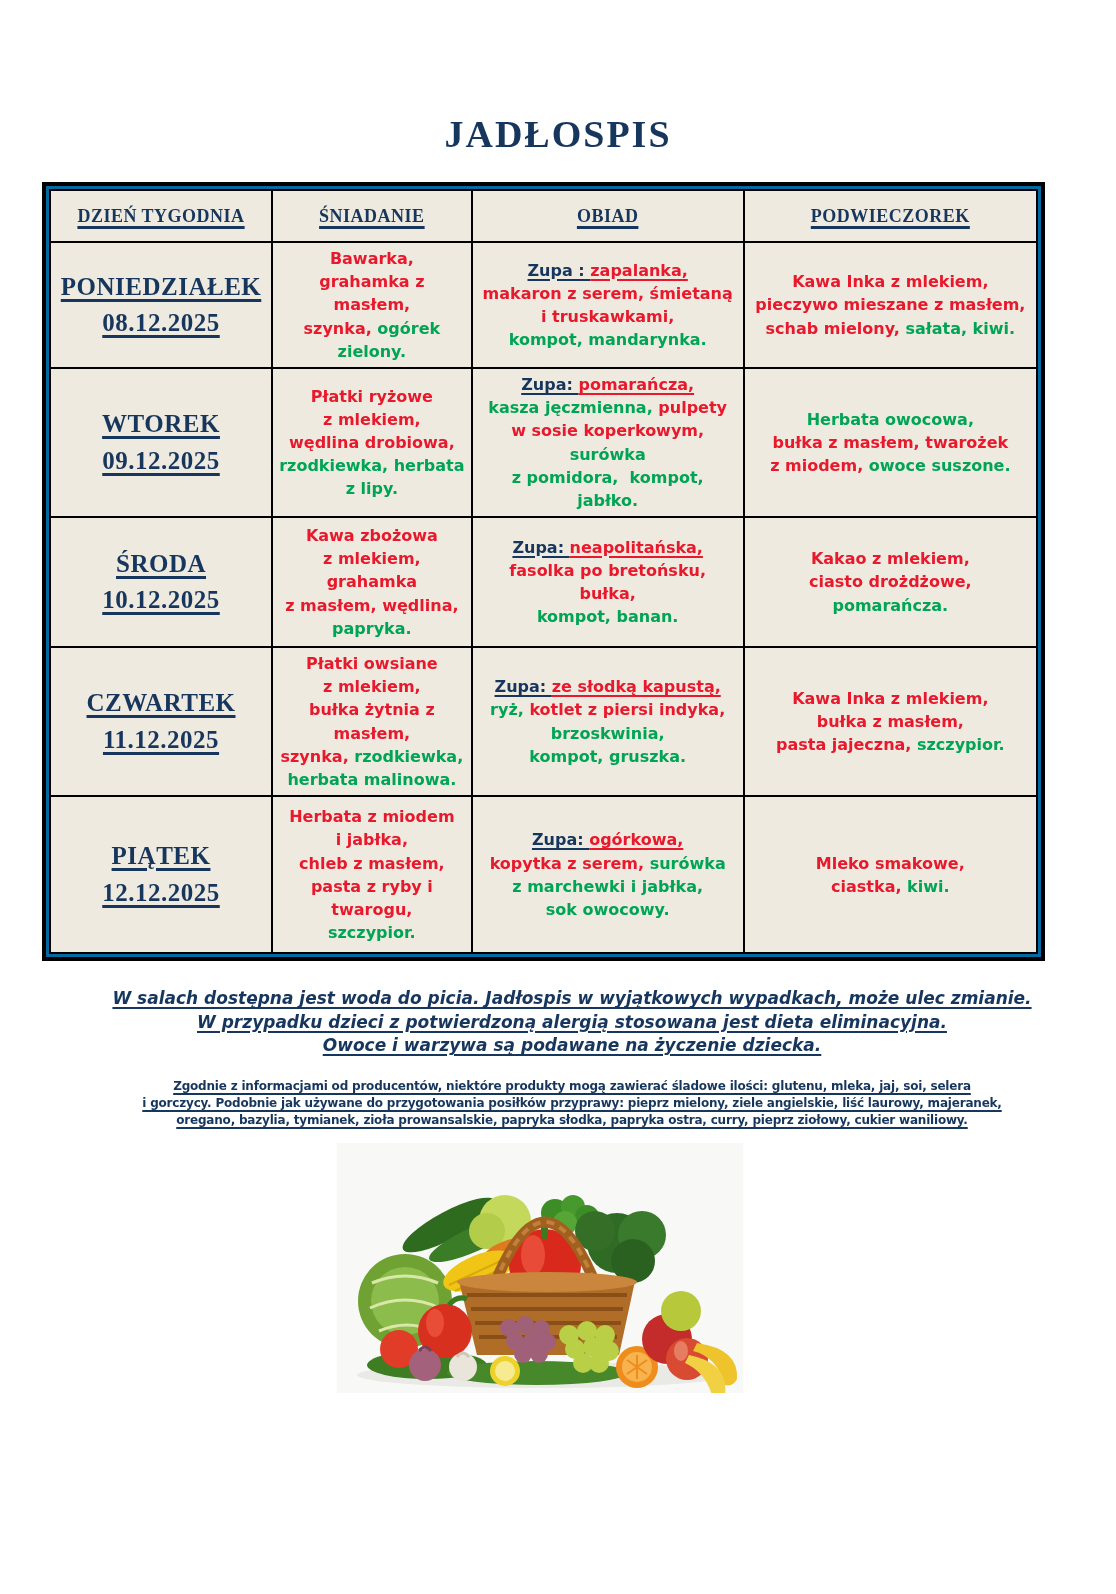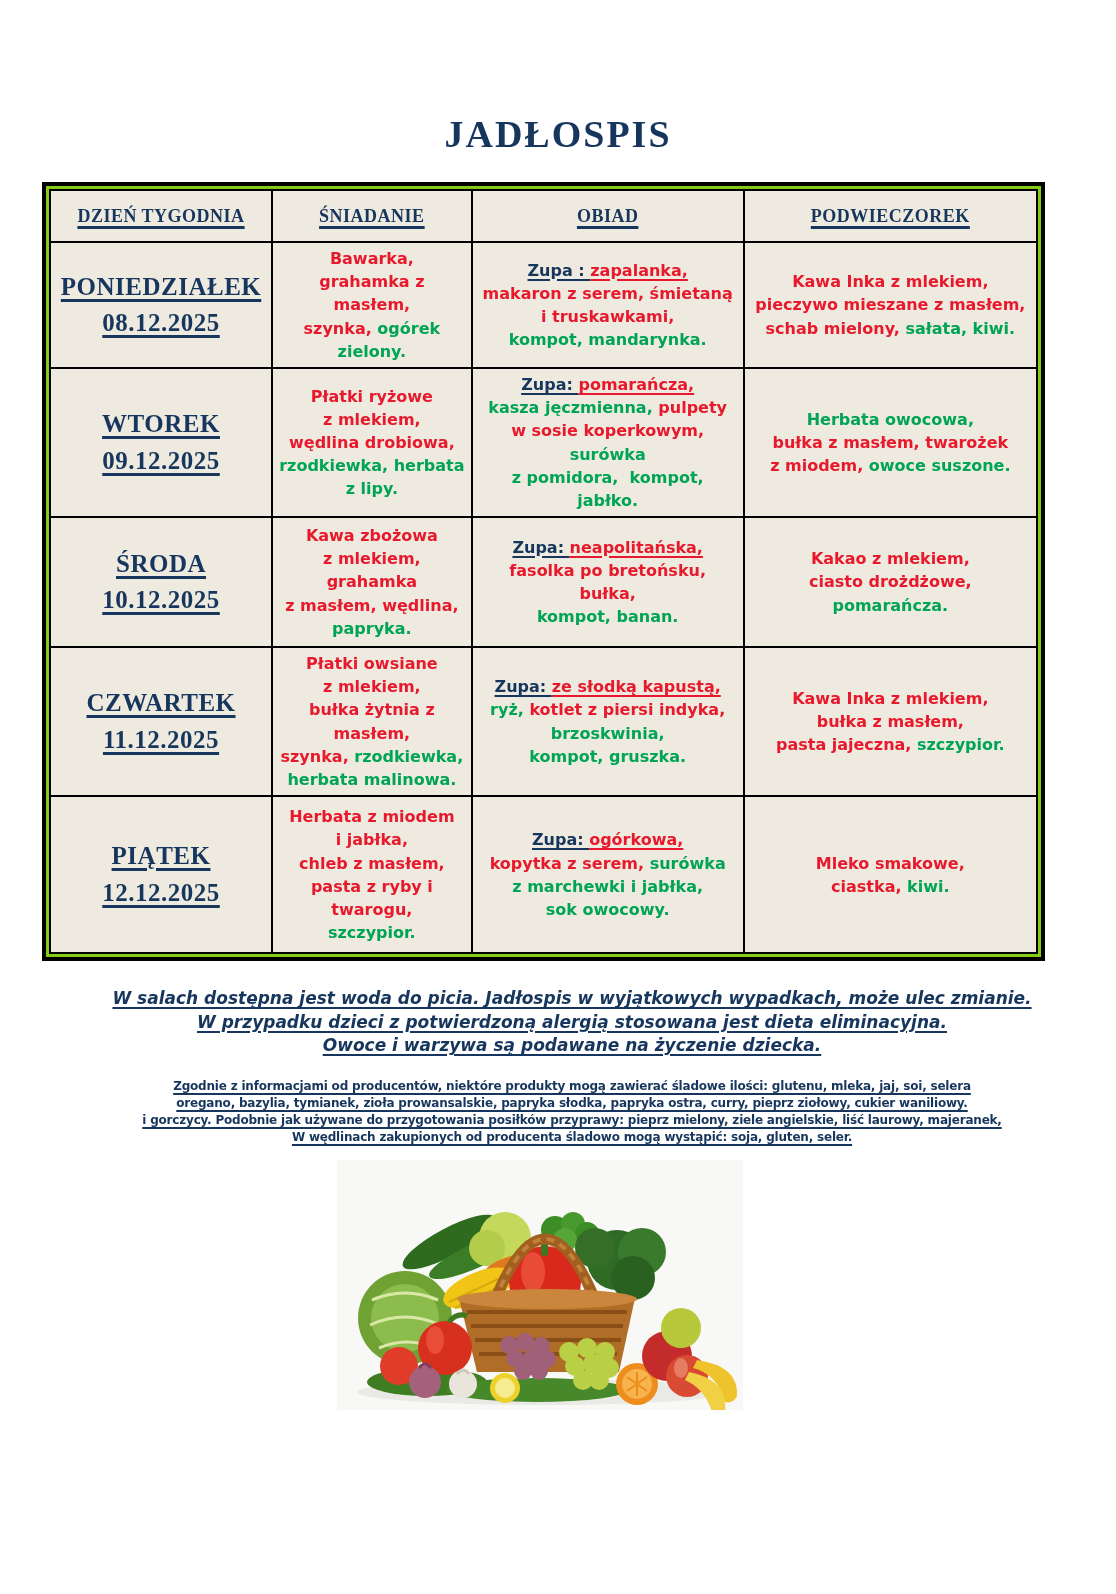"DZIEŃ TYGODNIA" .table-frame { background: #84cc16 -> #0369a1 }
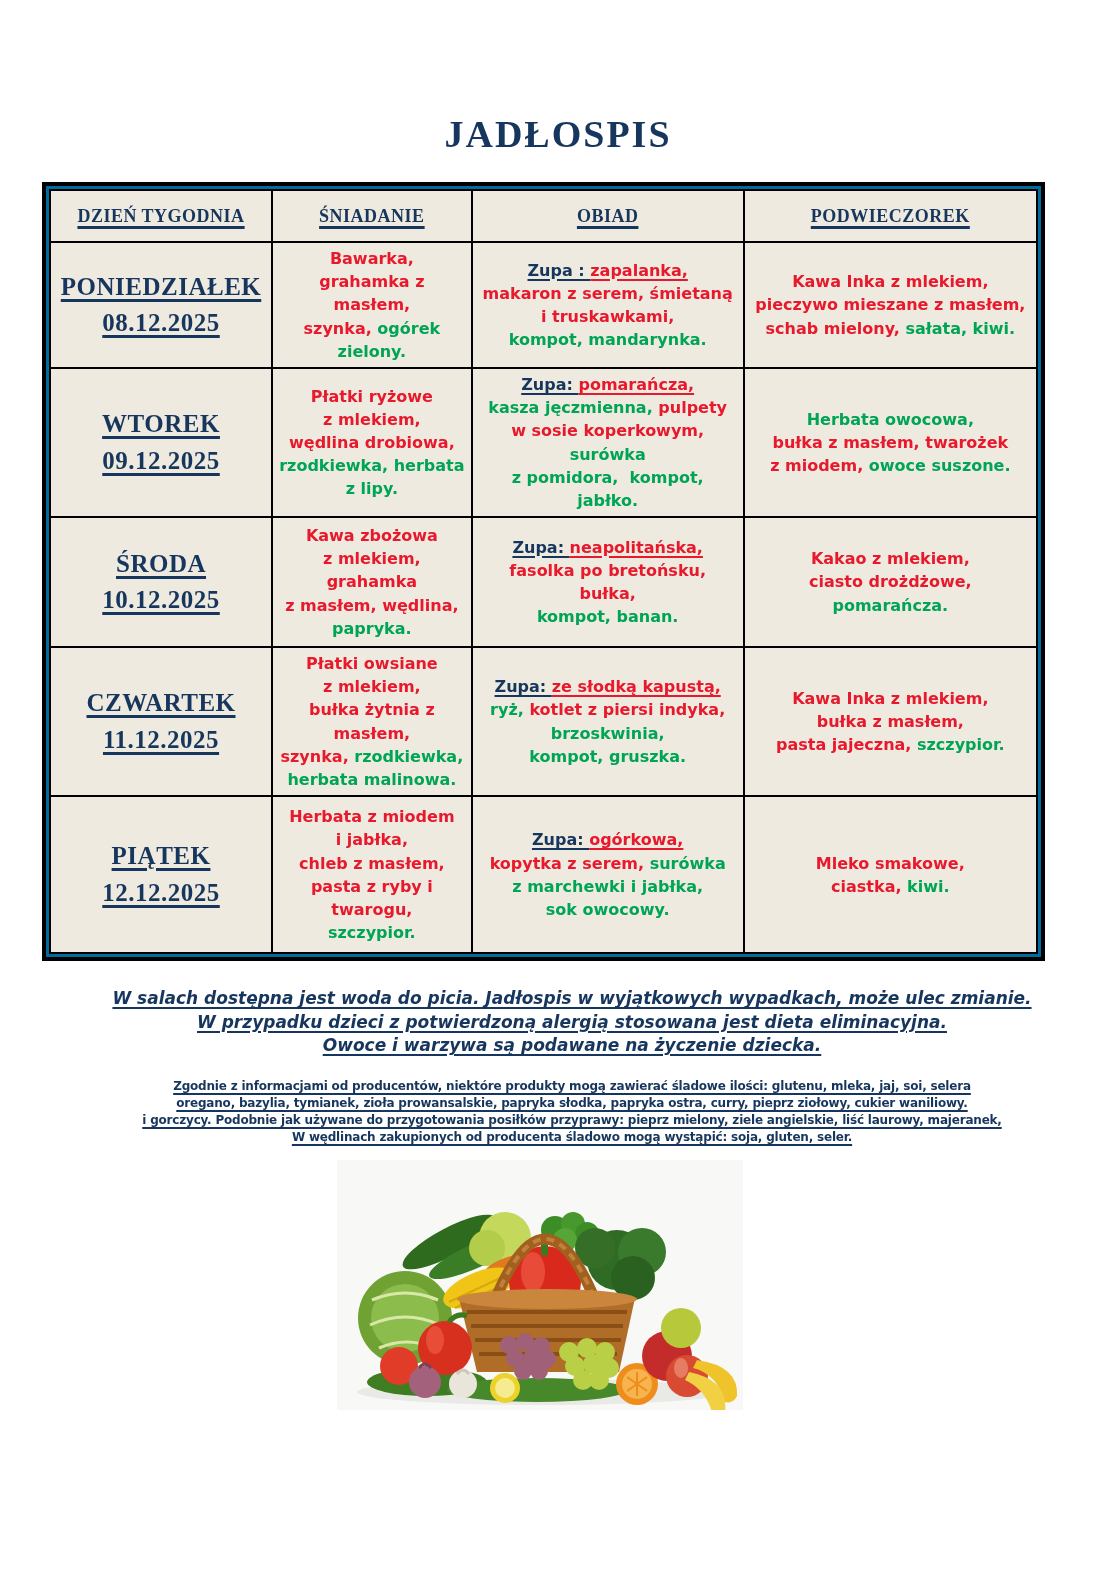"oregano, bazylia, tymianek, zioła" div.nline { order: before "i gorczycy. Podobnie jak używane" -> after "i gorczycy. Podobnie jak używane" }
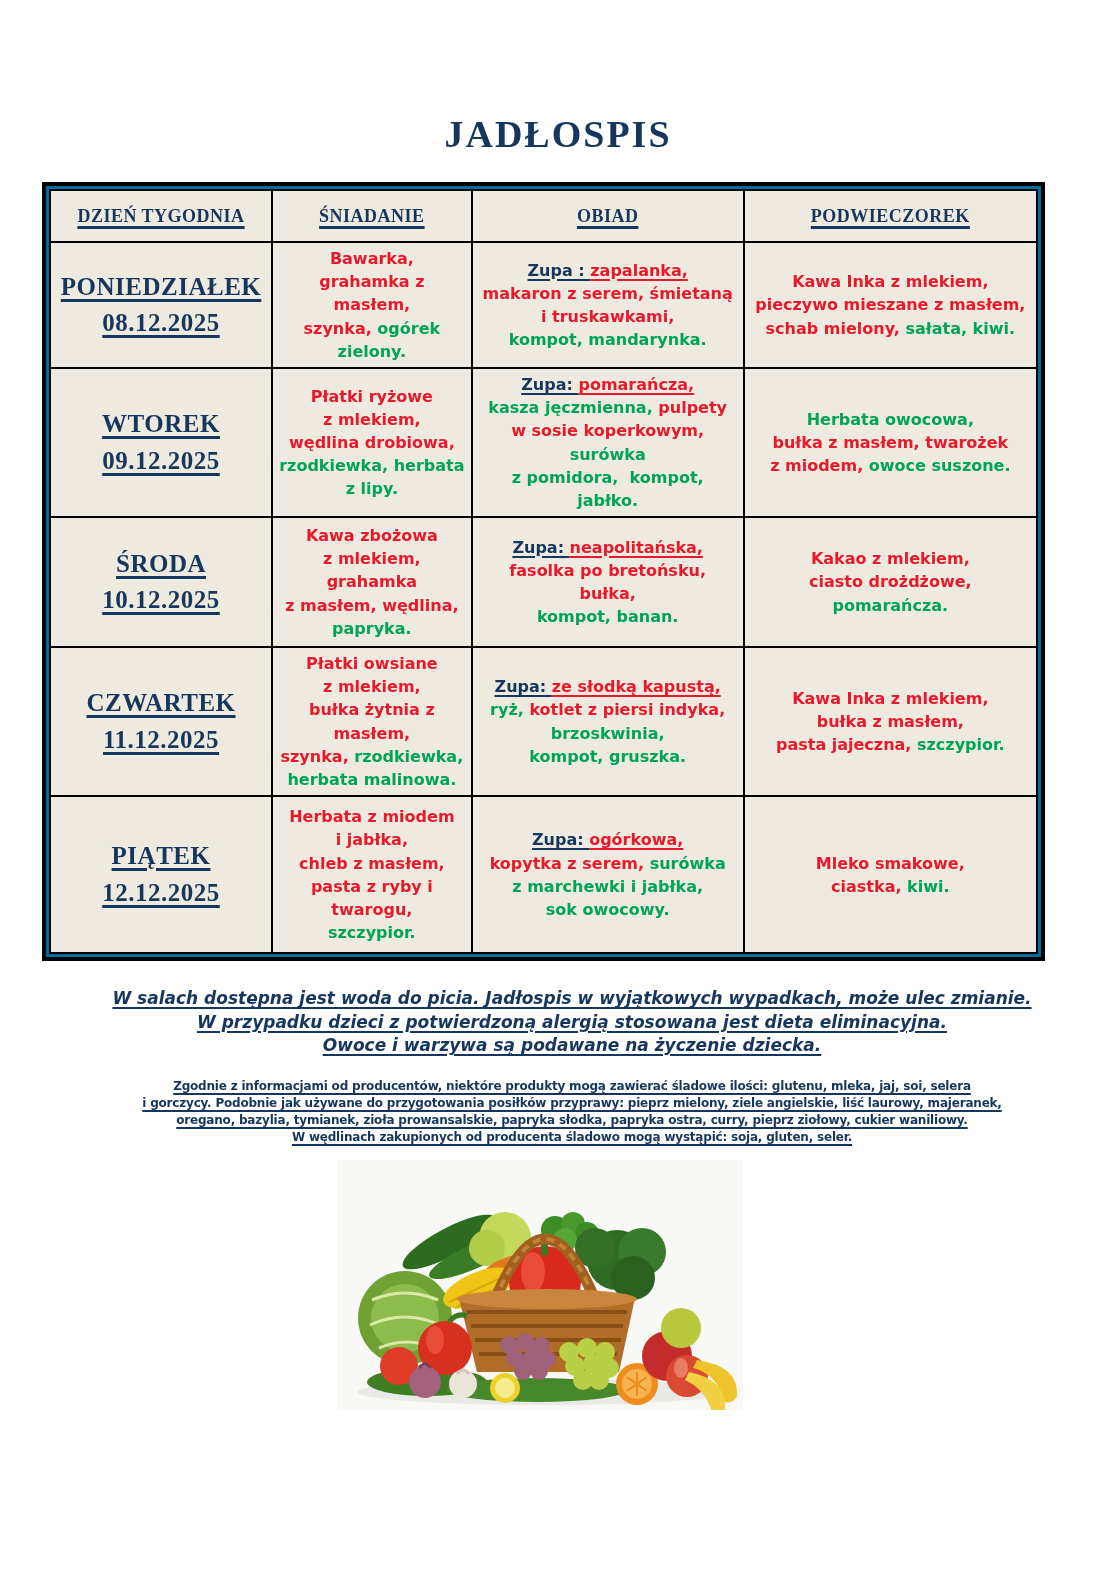"W wędlinach zakupionych od producenta" div.nline { html: <div> W wędlinach zakupionych od producenta śladowo mogą wystąpić: soja, gluten, seler.</div> -> none }
